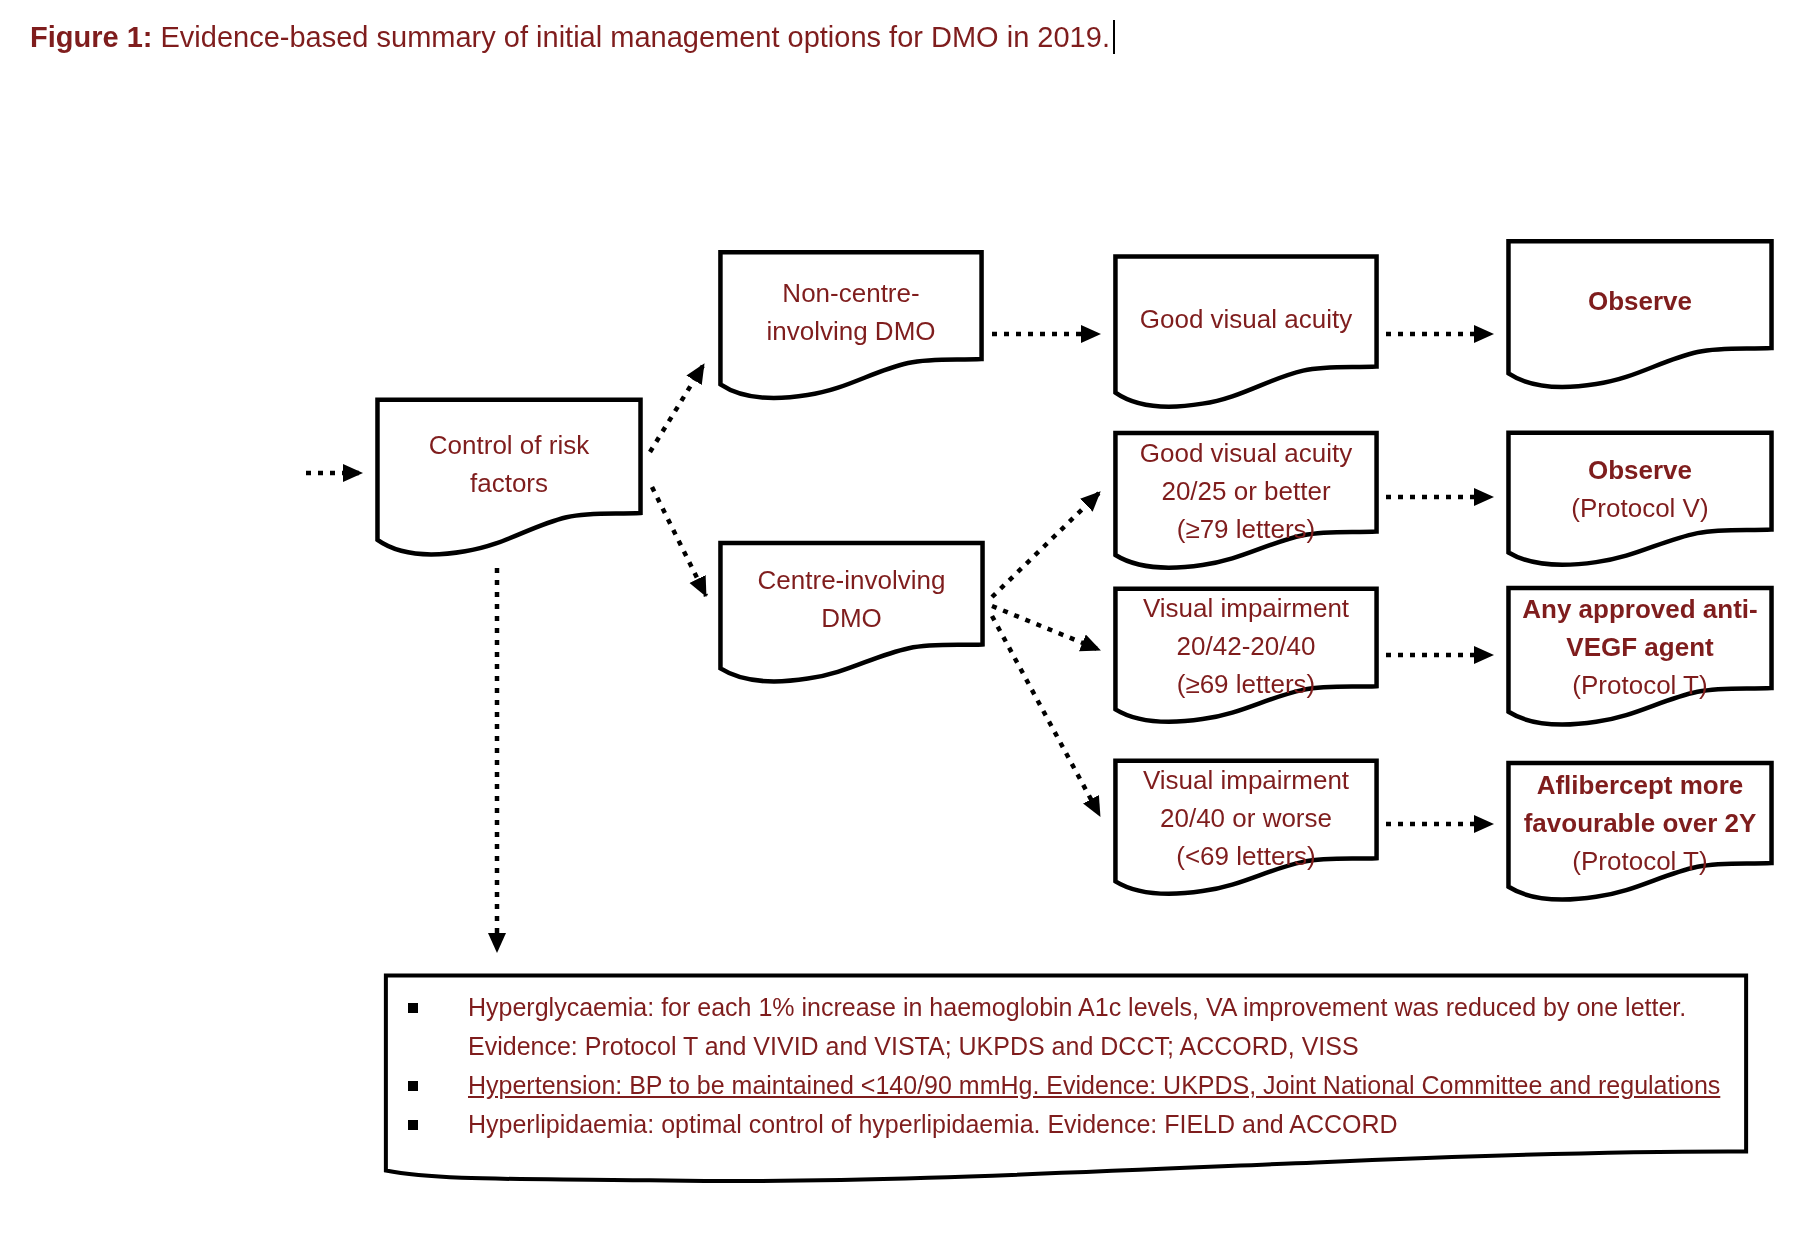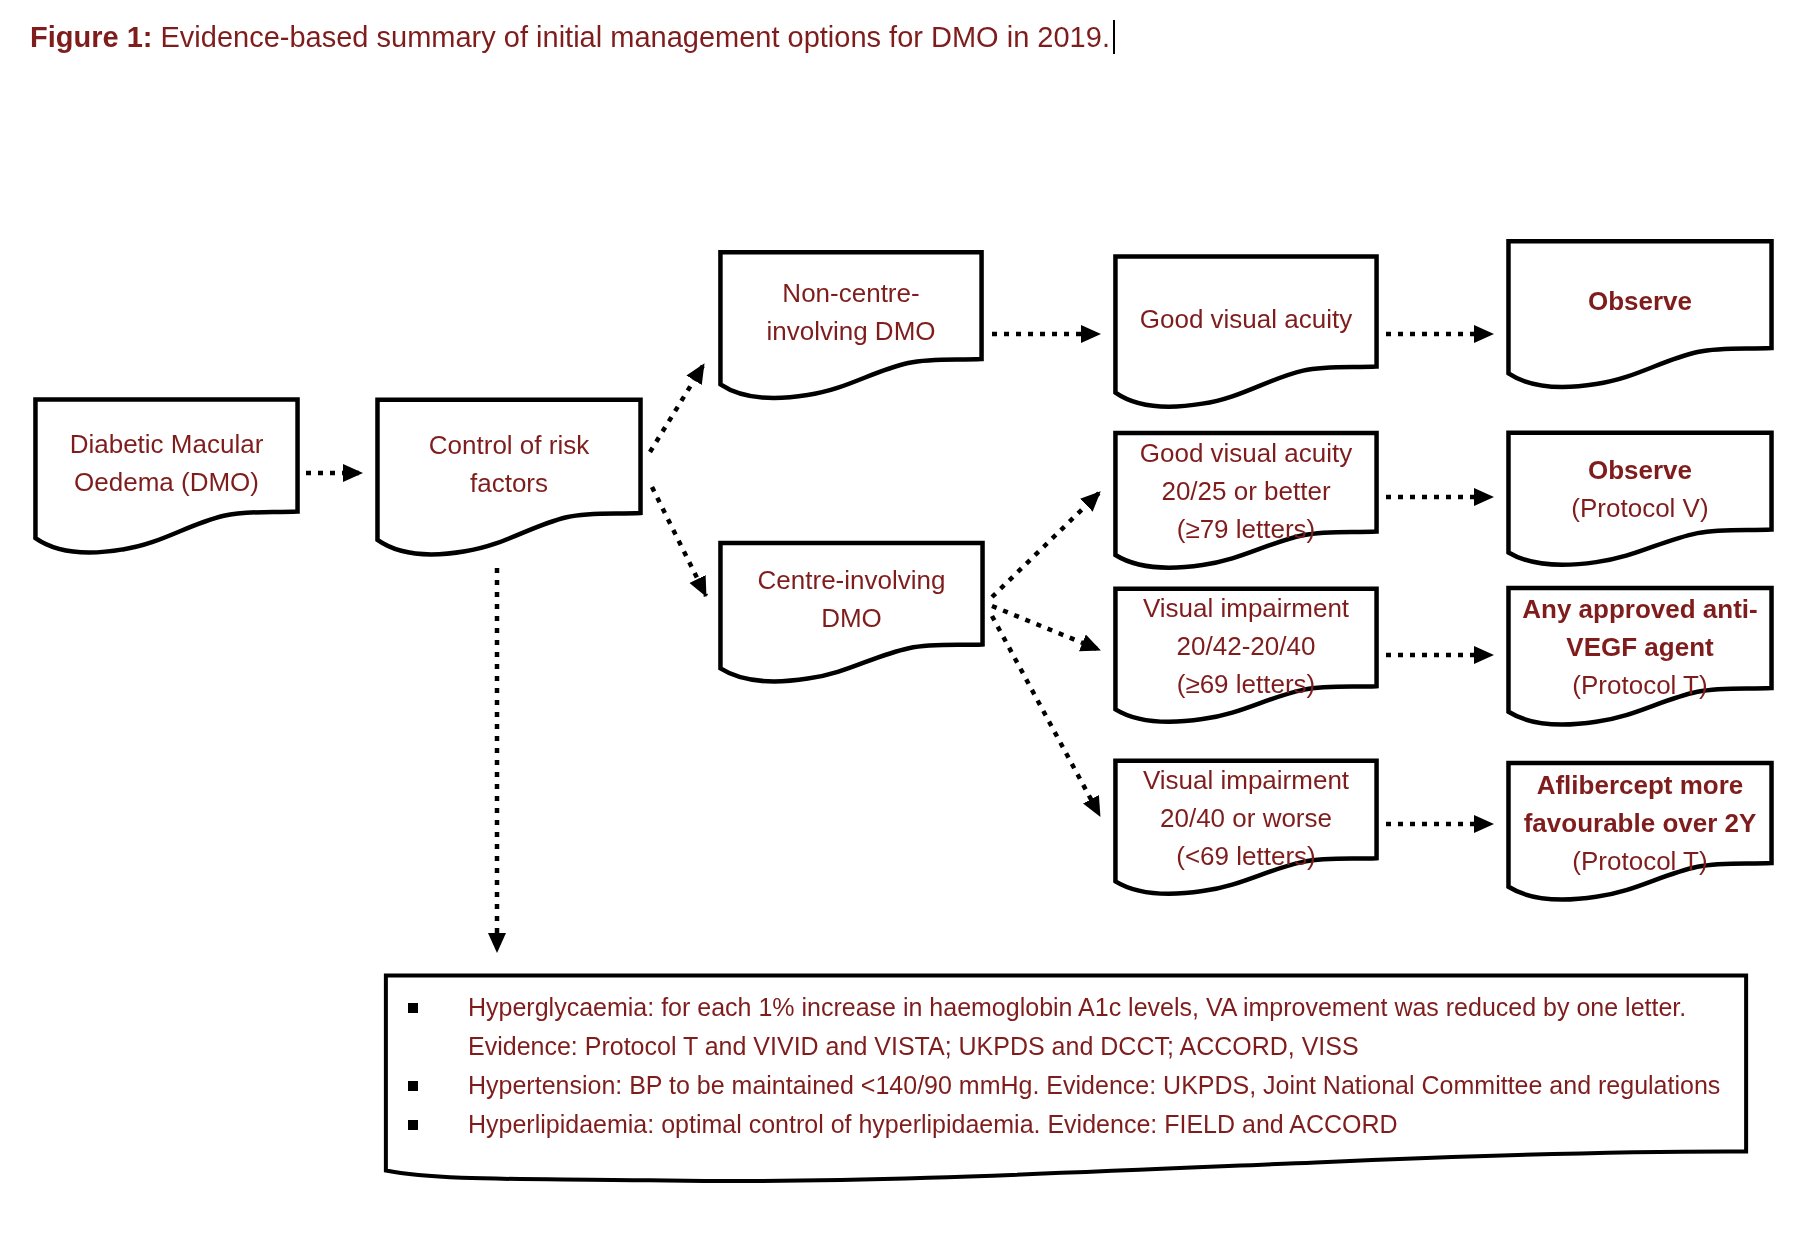"Diabetic Macular" div.node { html: <div> <svg> <path></path> </svg> <div> <div>Diabetic Macular</div> <div>Oedema (DMO)</div> </div> </div> -> none }
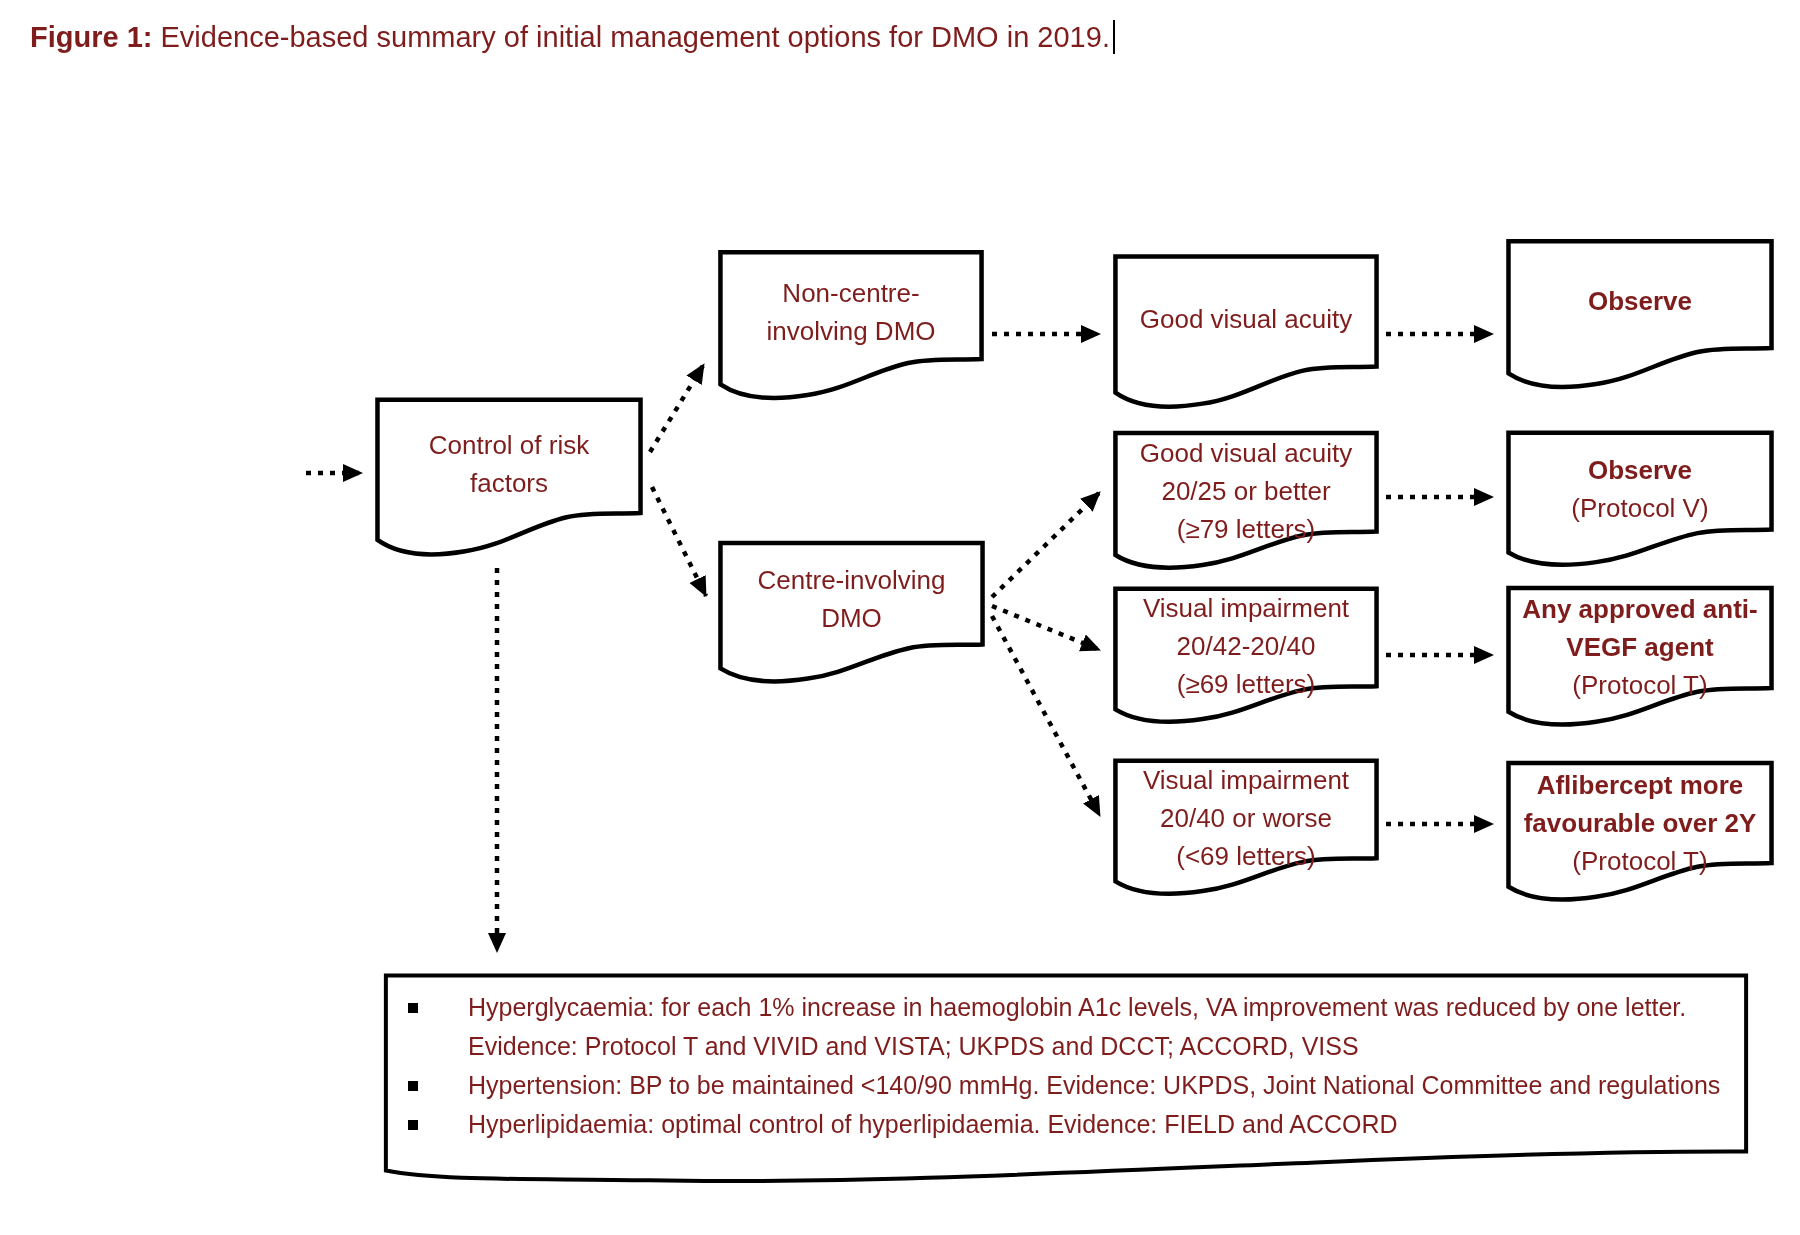"Hypertension: BP to be maintained" span { text-decoration: none -> underline }
